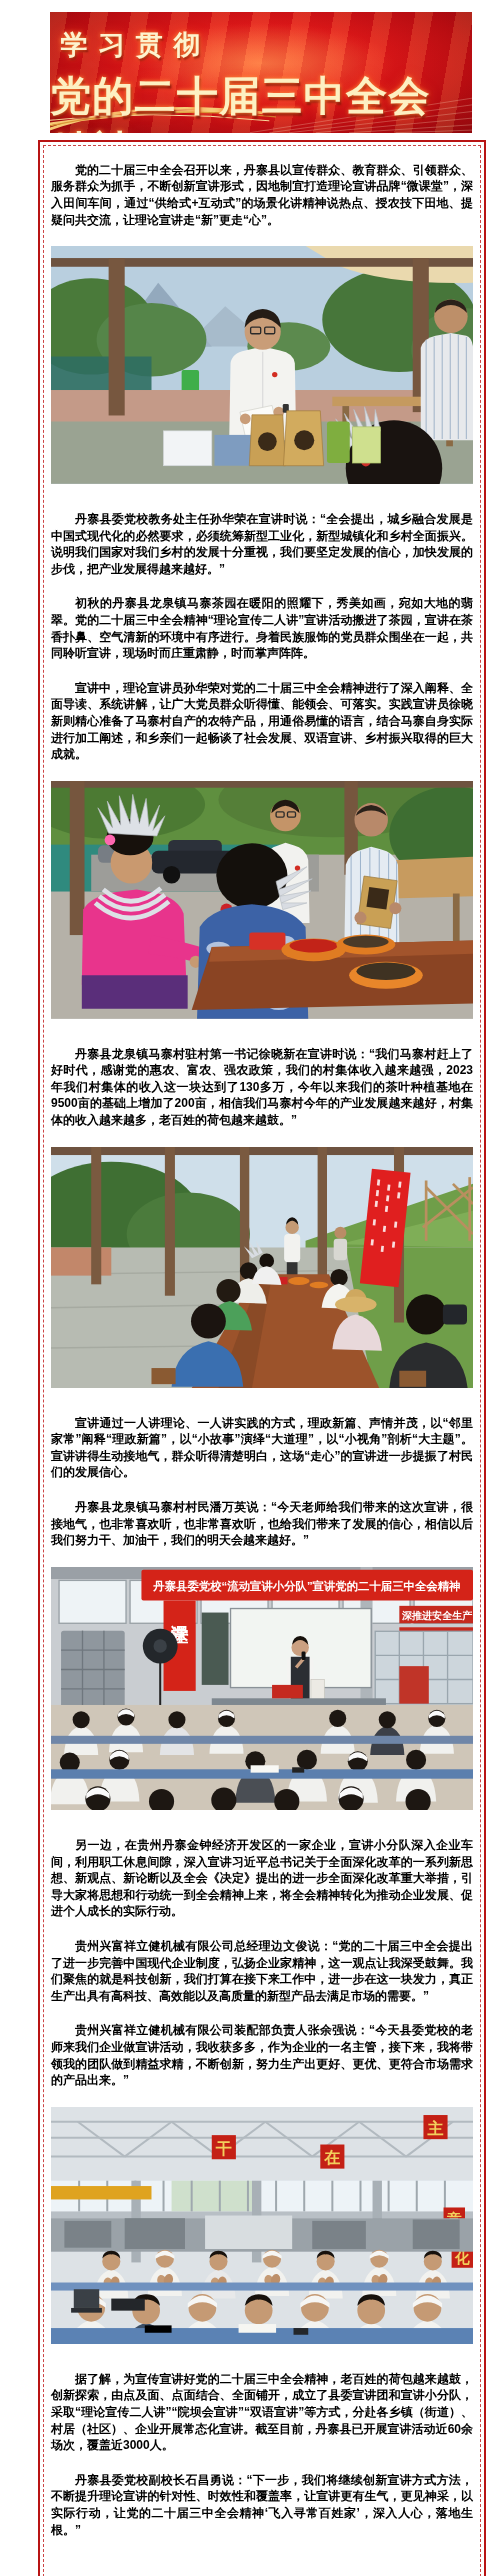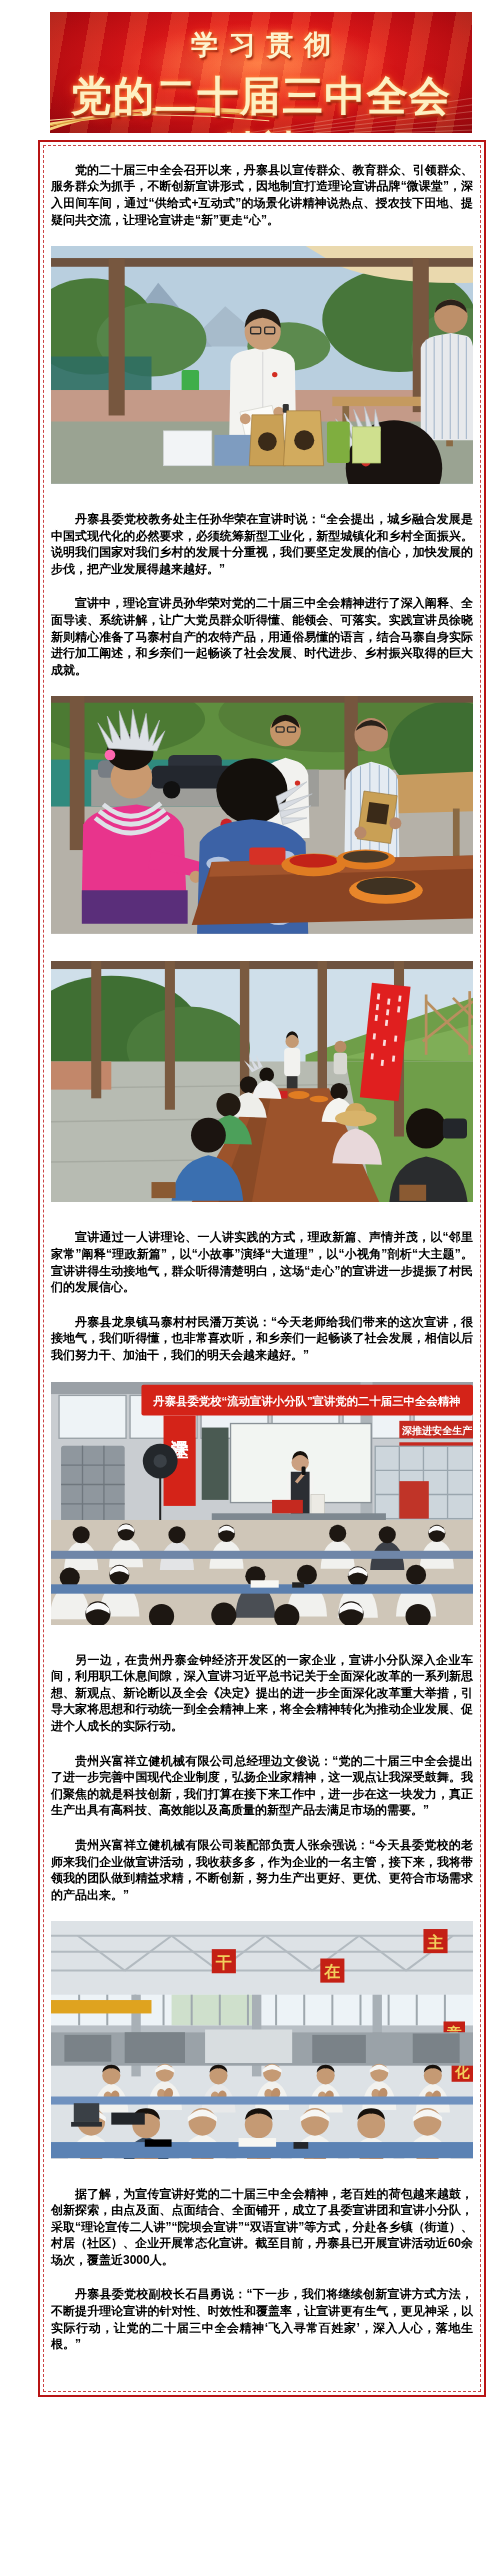"学习贯彻" .banner-text { text-align: center -> none }
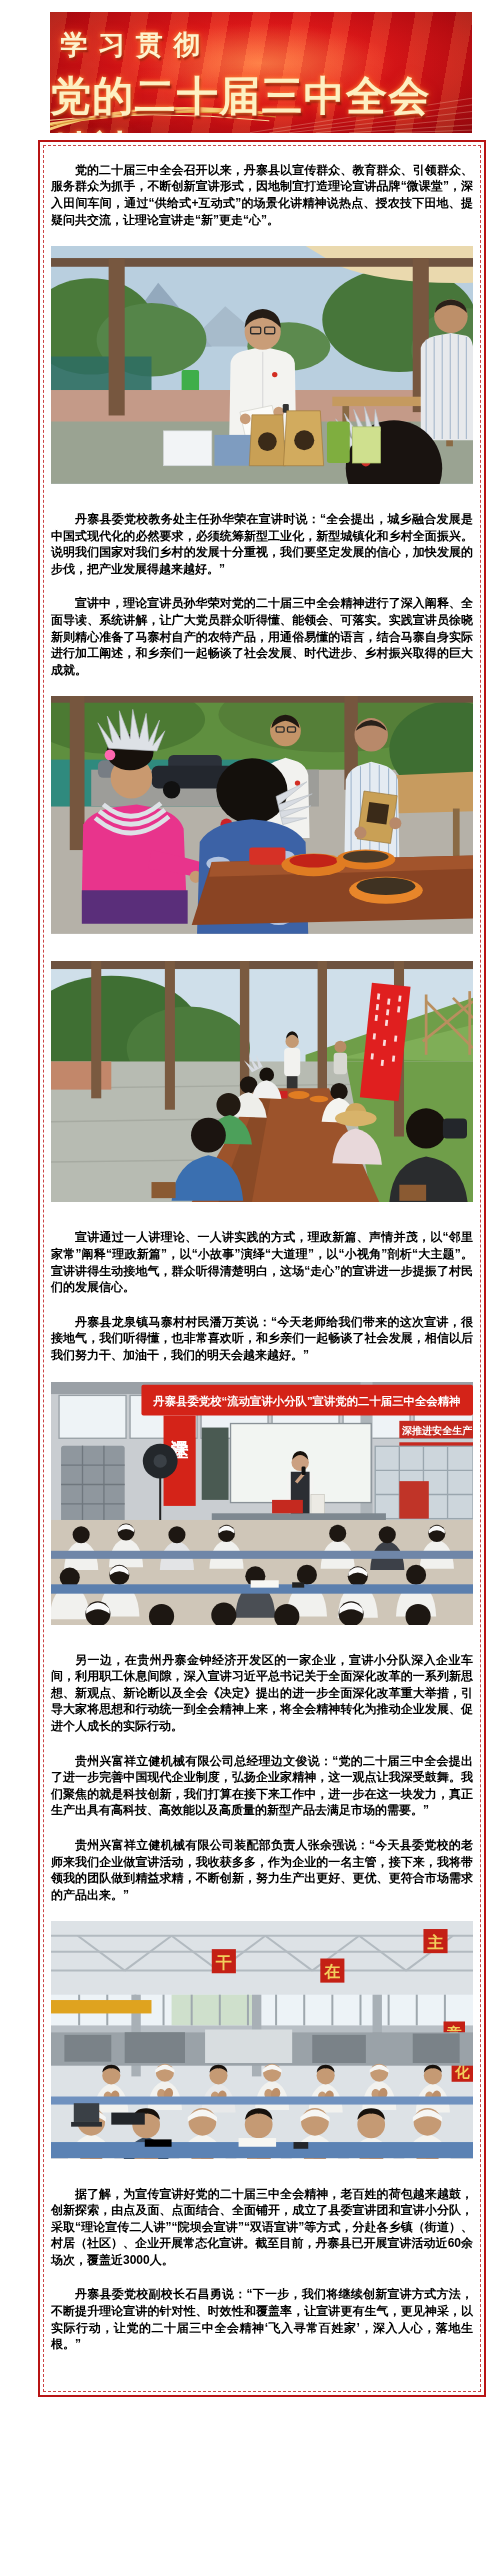"初秋的丹寨县龙泉镇马寨茶园在暖阳的照耀下，秀美如画，宛如大地的翡翠。党的二十届三" p { html: none -> <p>初秋的丹寨县龙泉镇马寨茶园在暖阳的照耀下，秀美如画，宛如大地的翡翠。党的二十届三中全会精神“理论宣传二人讲”宣讲活动搬进了茶园，宣讲在茶香扑鼻、空气清新的环境中有序进行。身着民族服饰的党员群众围坐在一起，共同聆听宣讲，现场时而庄重肃静，时而掌声阵阵。</p> }
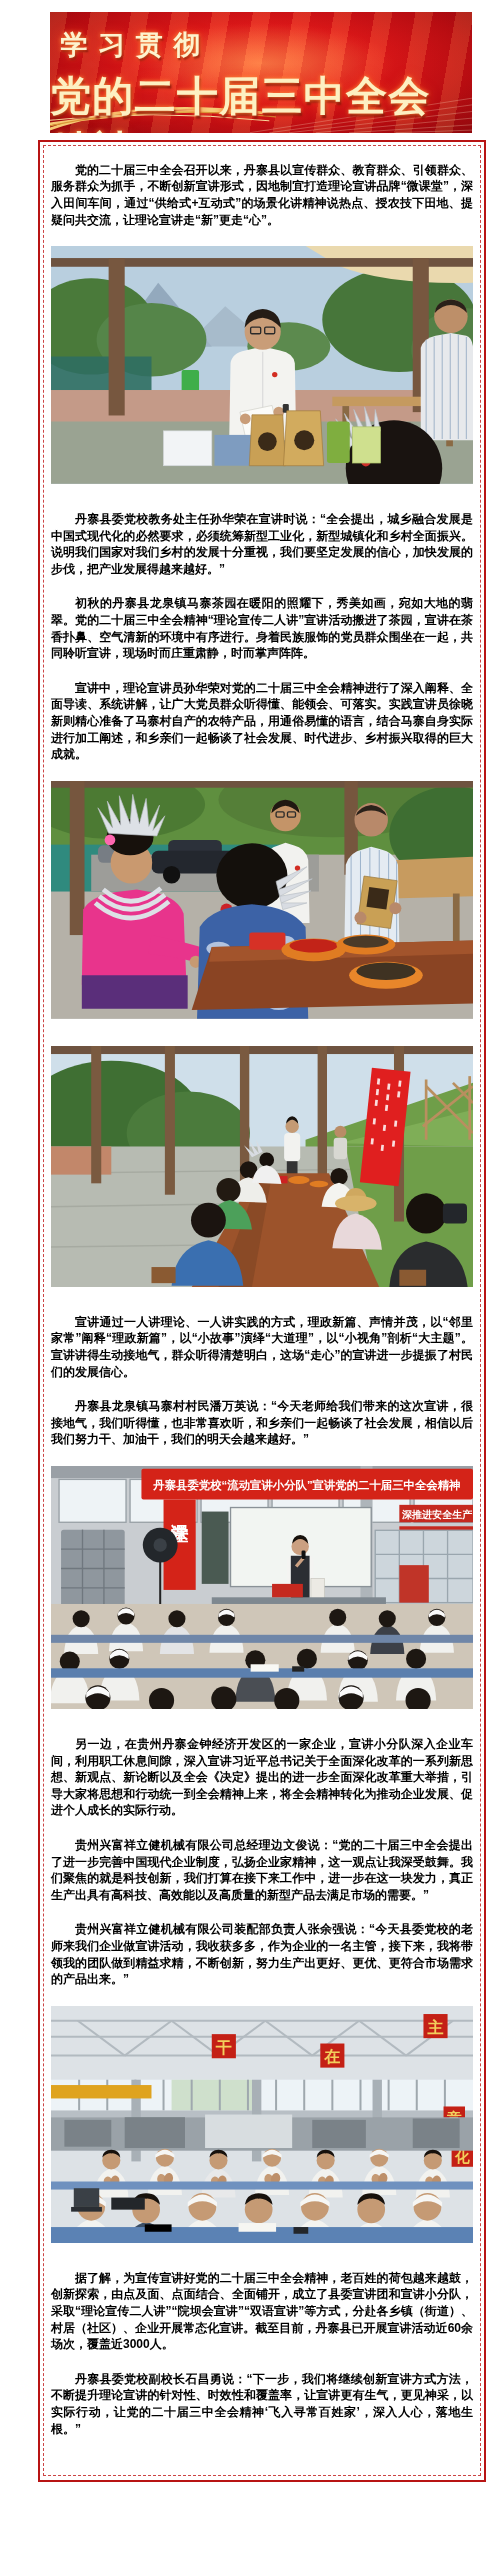"宣讲中，理论宣讲员孙华荣对党的二十届三中全会精神进行了深入阐释、全面导读、系统讲" p { text: 时代进步 -> 双语宣讲 }
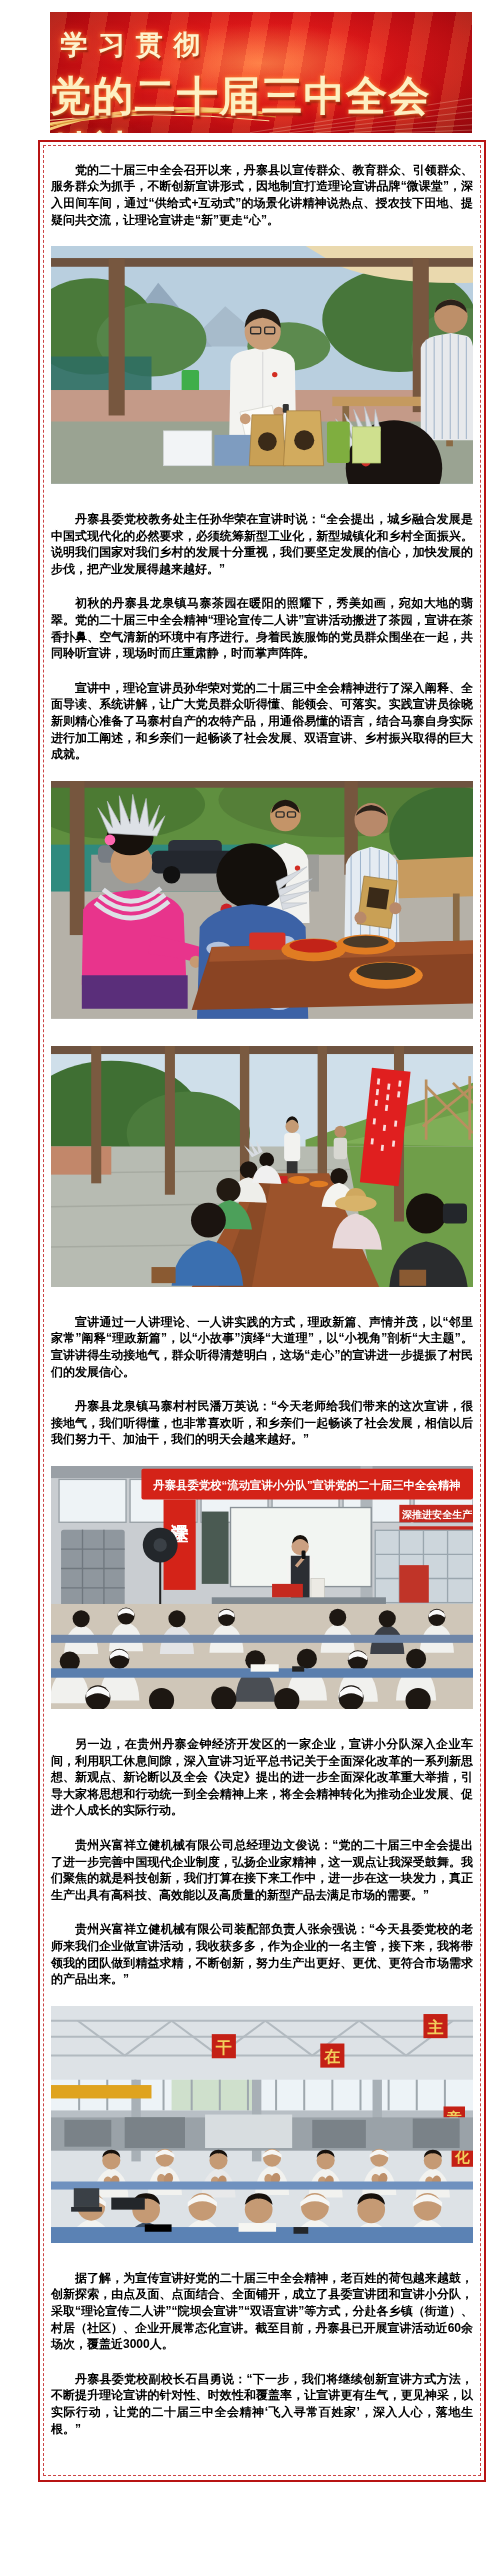"丹寨县龙泉镇马寨村驻村第一书记徐晓新在宣讲时说：“我们马寨村赶上了好时代，感谢党" p { html: none -> <p>丹寨县龙泉镇马寨村驻村第一书记徐晓新在宣讲时说：“我们马寨村赶上了好时代，感谢党的惠农、富农、强农政策，我们的村集体收入越来越强，2023年我们村集体的收入这一块达到了130多万，今年以来我们的茶叶种植基地在9500亩的基础上增加了200亩，相信我们马寨村今年的产业发展越来越好，村集体的收入越来越多，老百姓的荷包越来越鼓。”</p> }
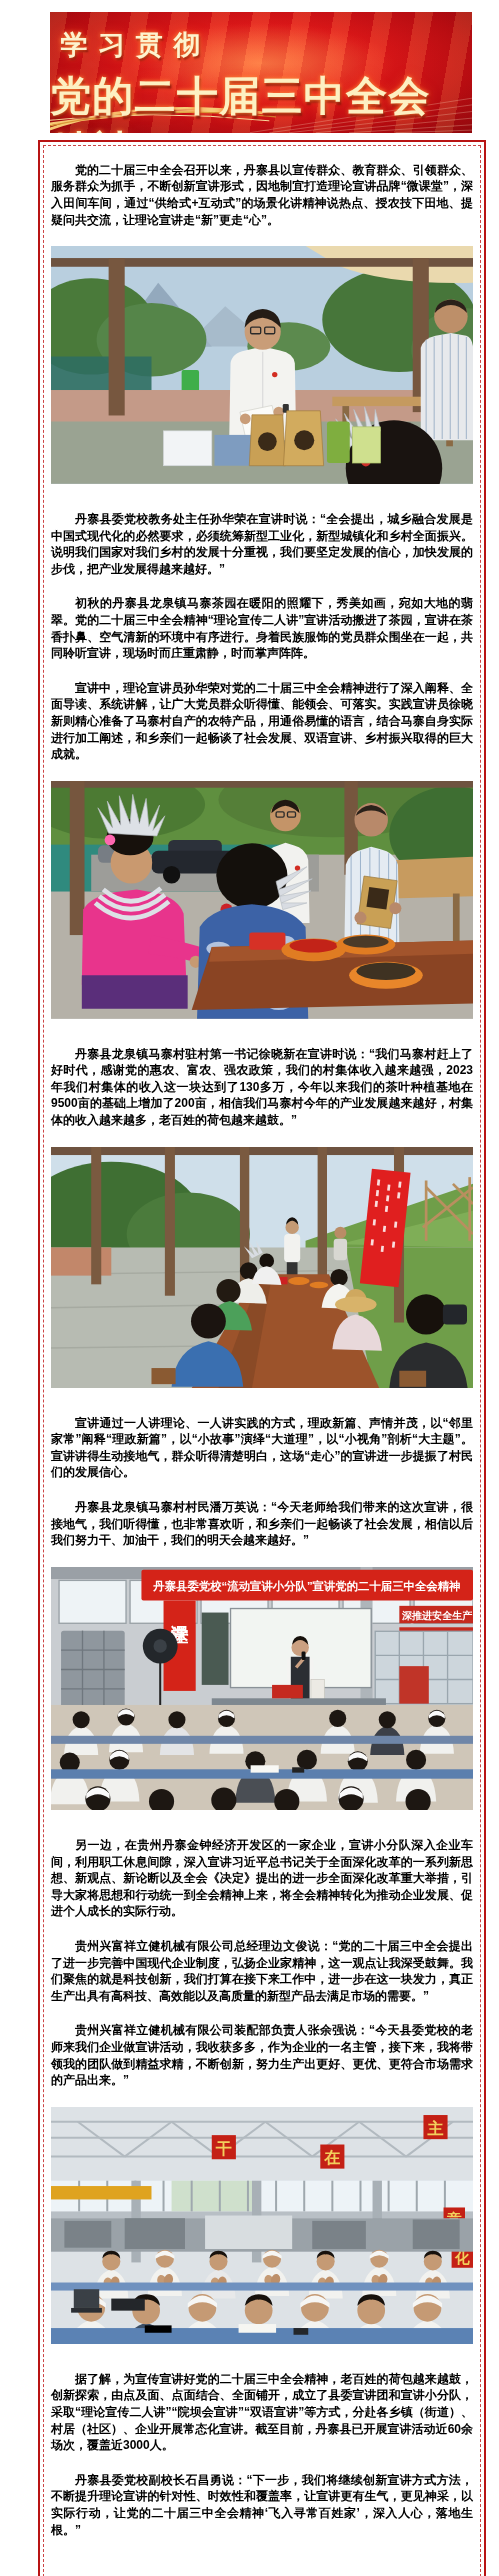"丹寨县龙泉镇马寨村村民潘万英说：“今天老师给我们带来的这次宣讲，很接地气，我们听" p { text: 我们听得懂，也非常喜欢听，和乡亲们一起畅谈了社会发展 -> 也非常喜欢听，也非常喜欢听，也给我们带来了发展的信心 }
